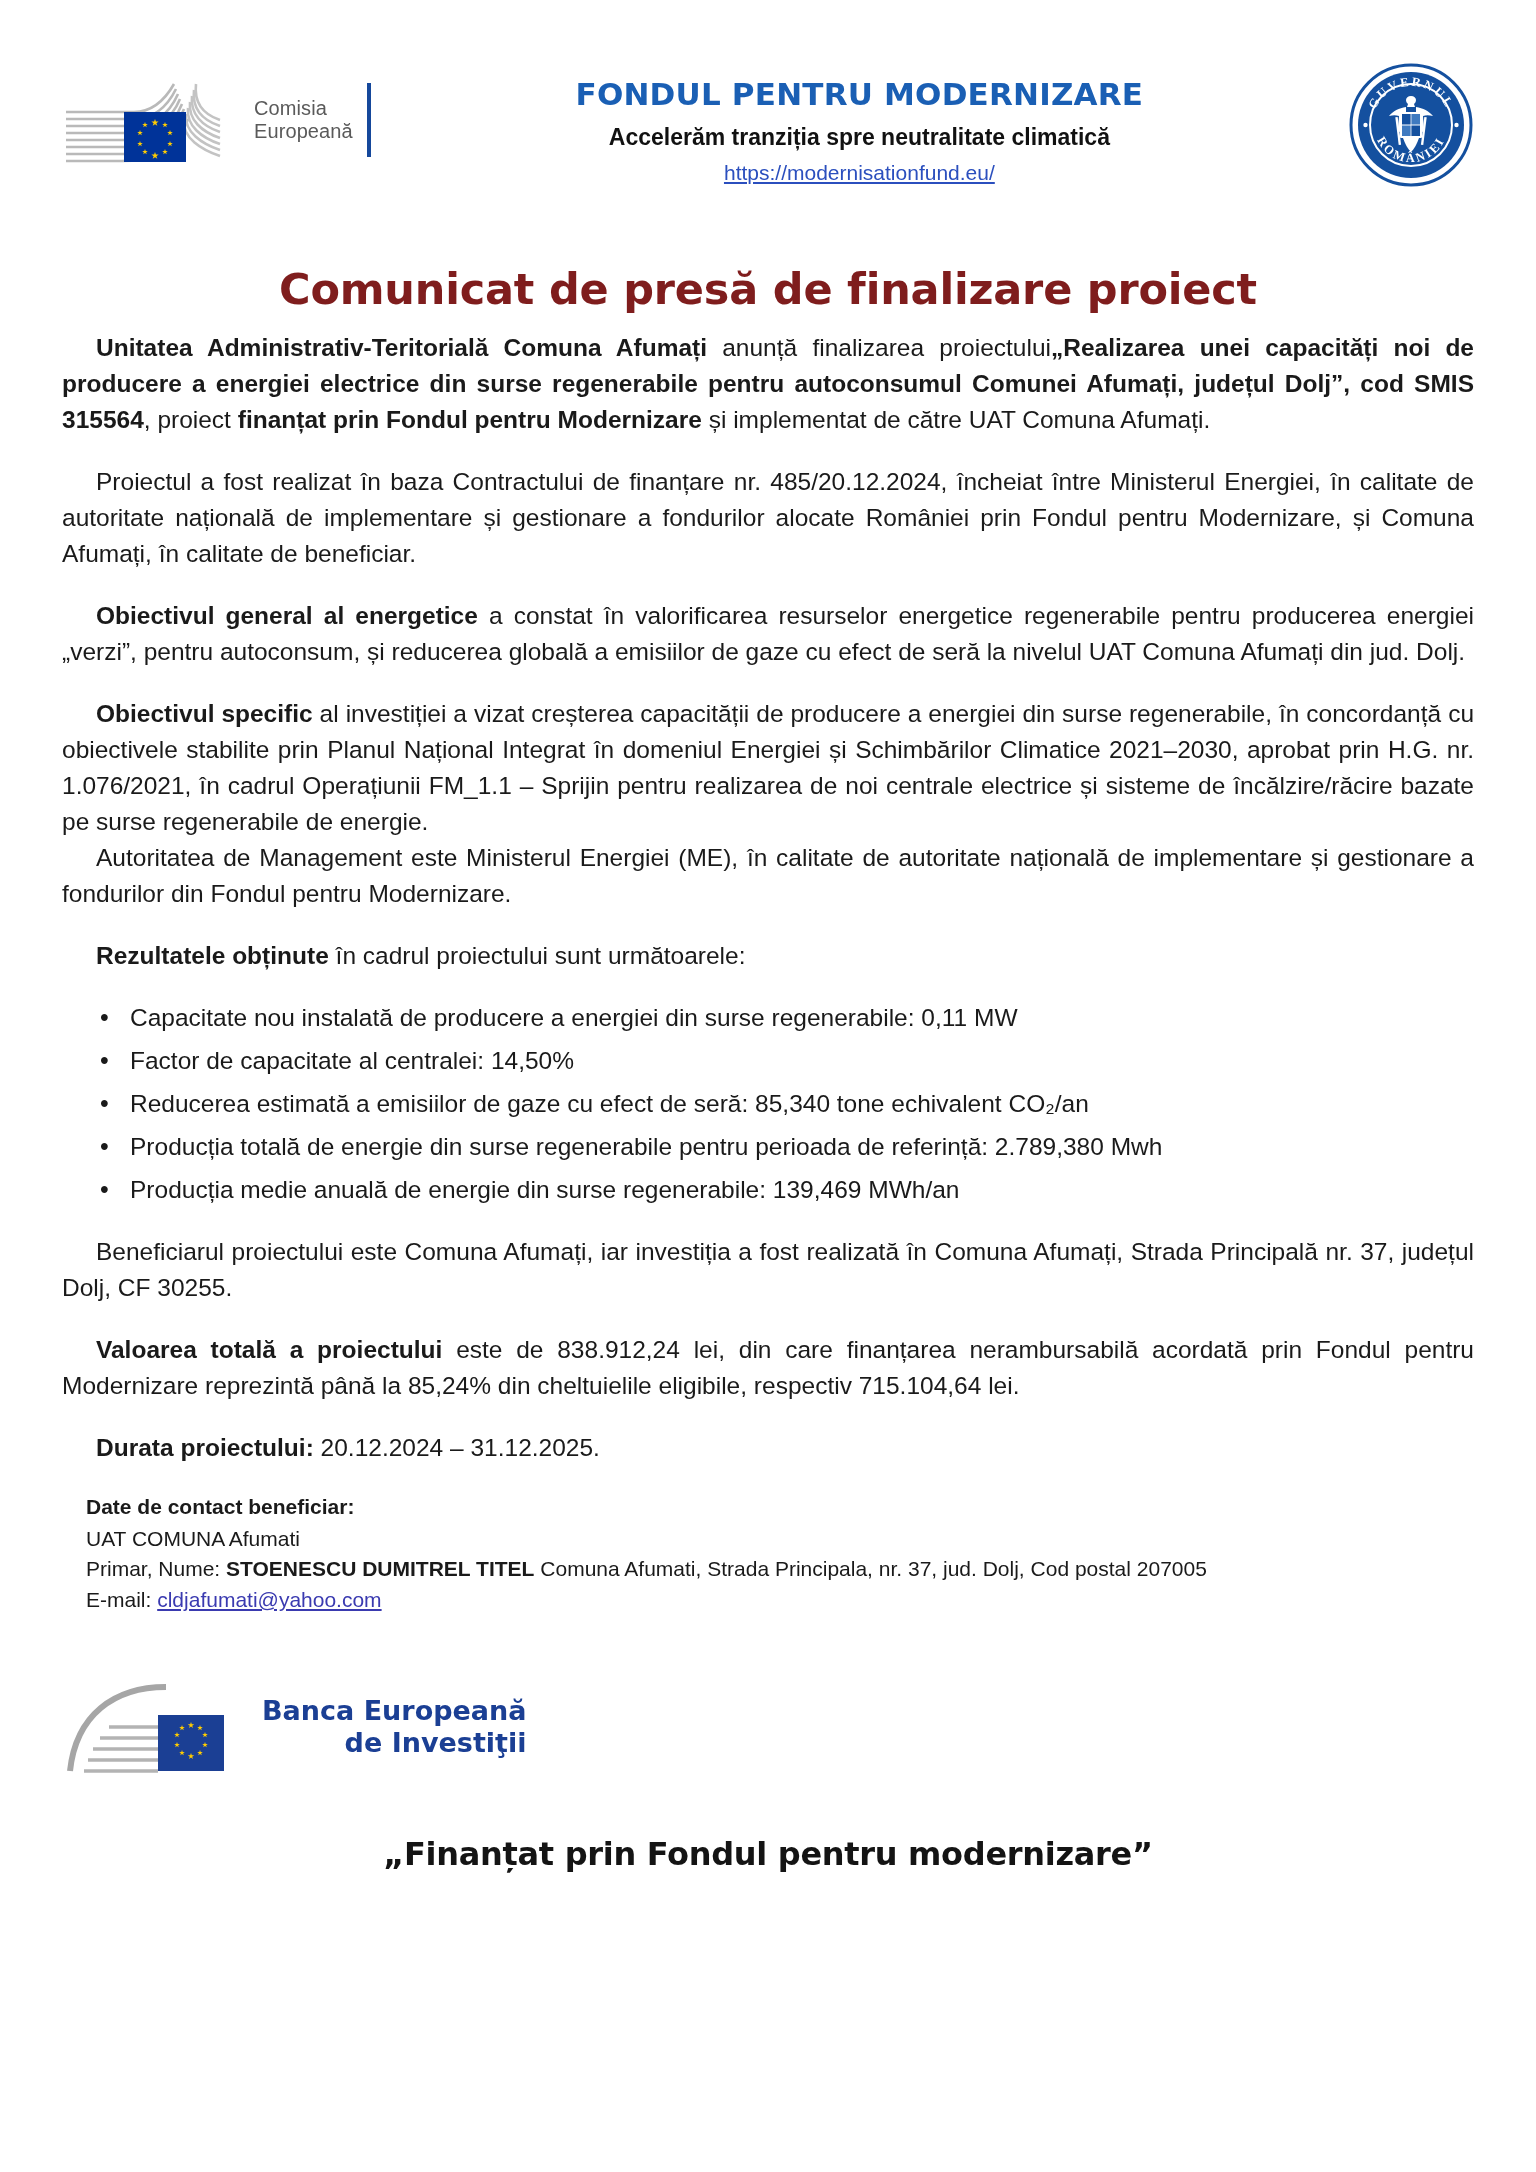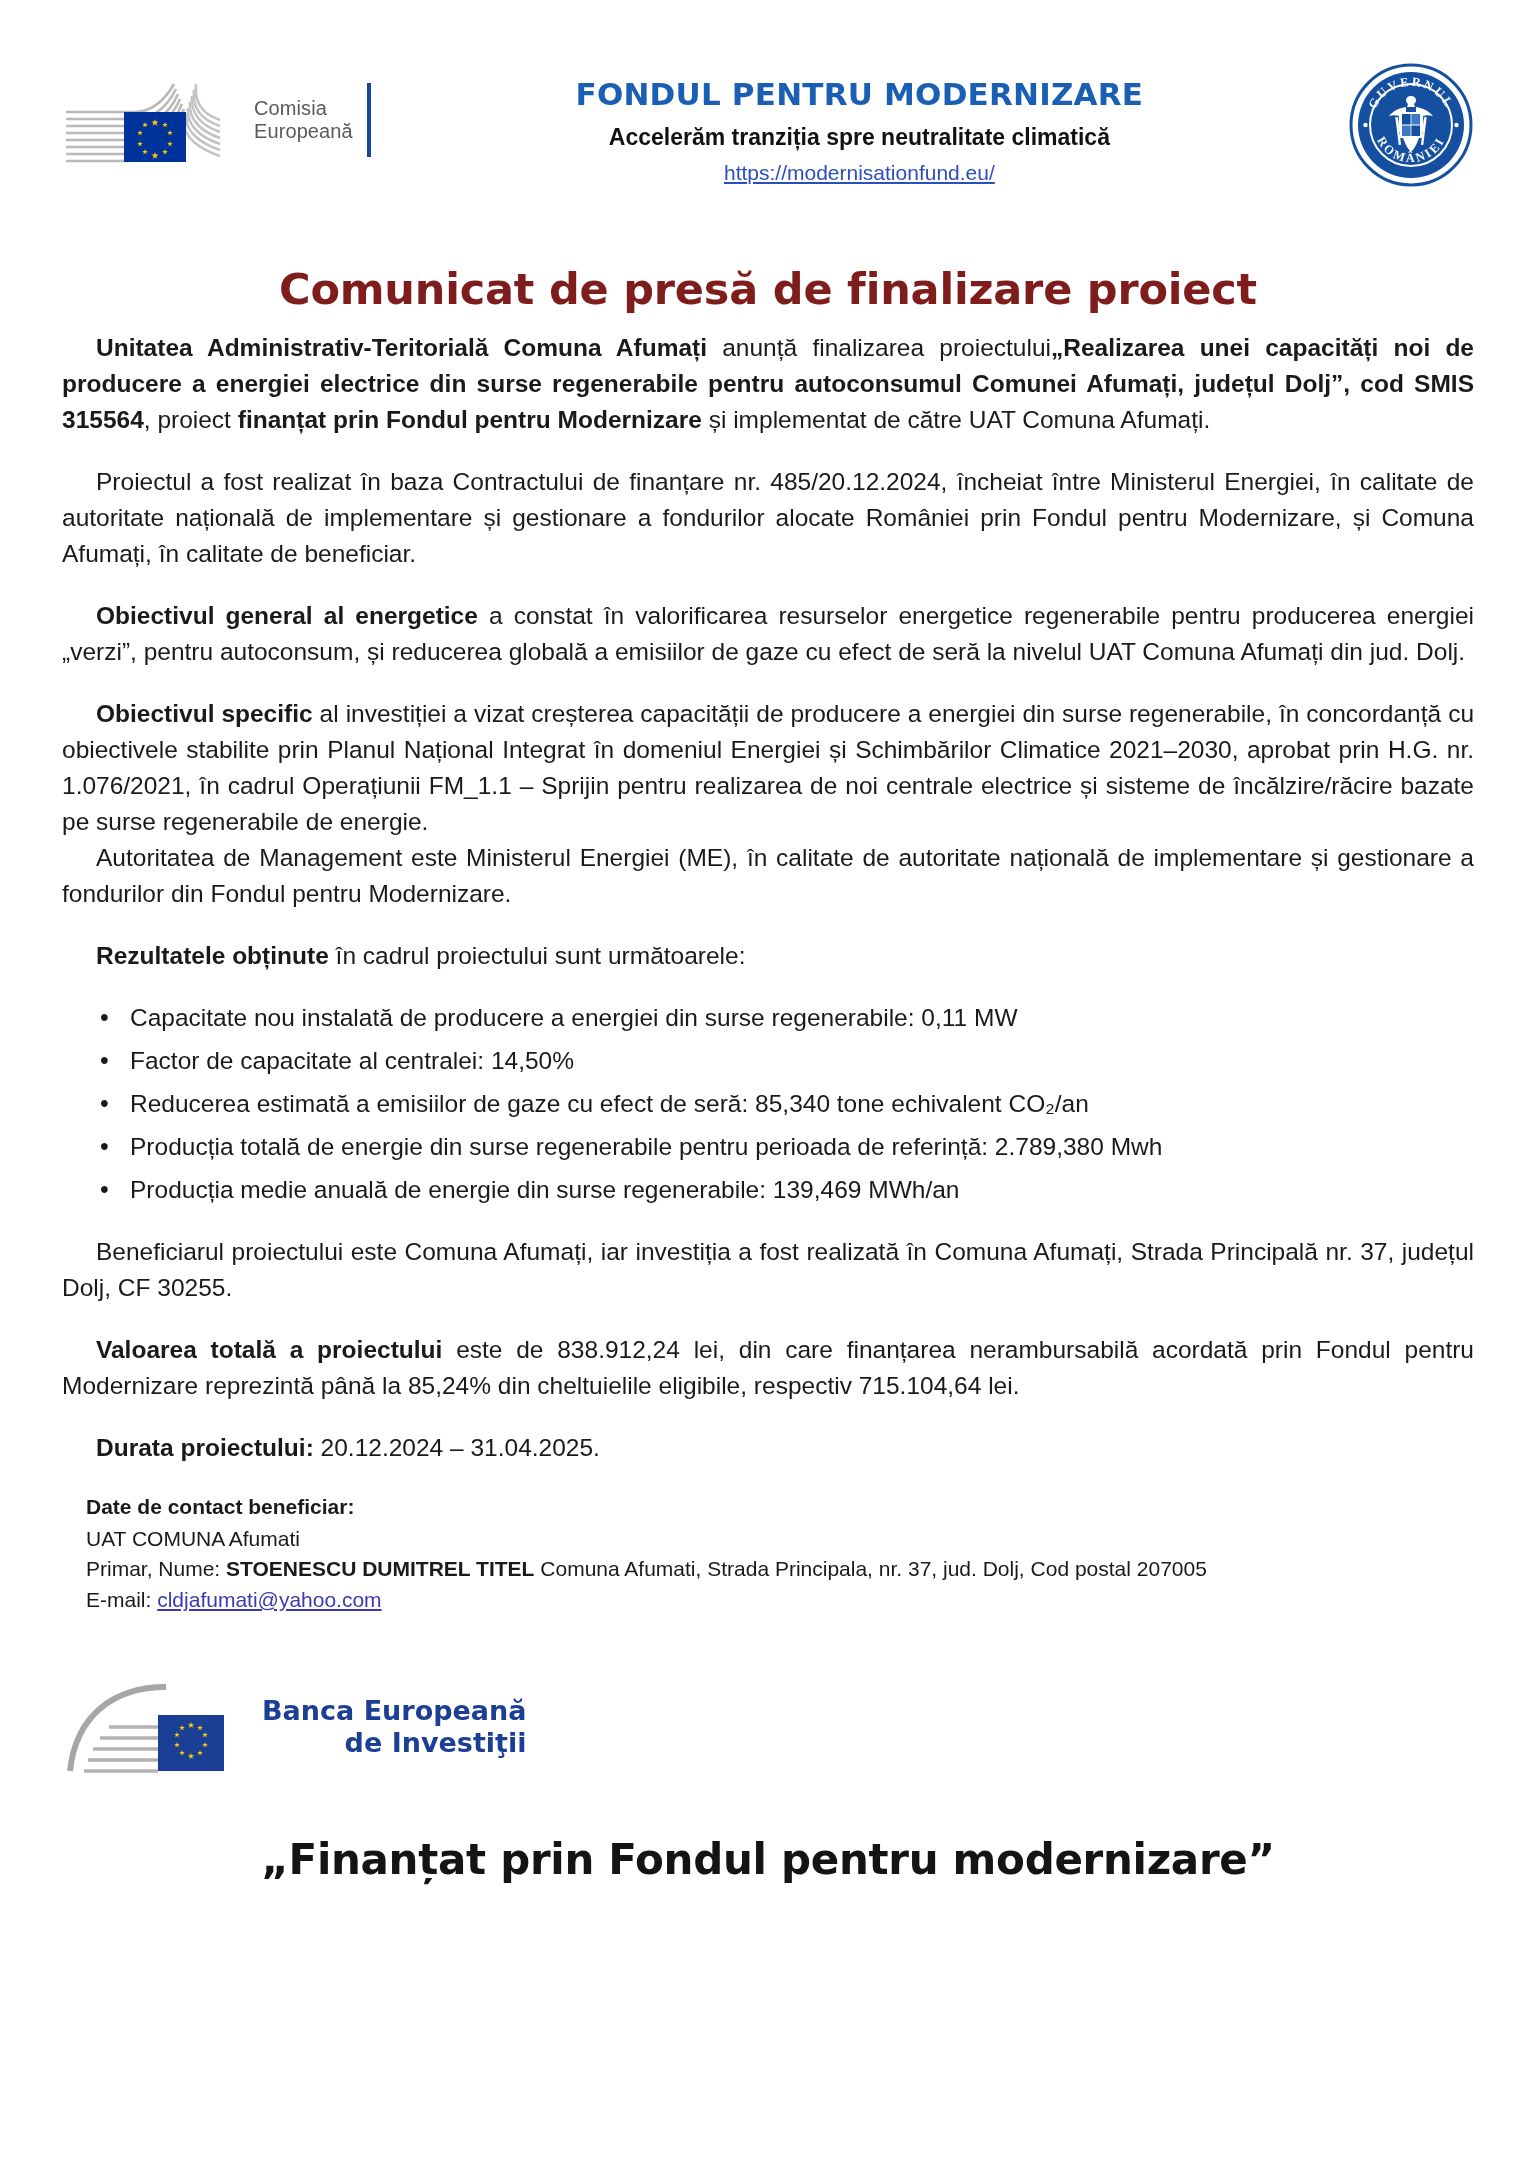"20.12.2024 – 31.04.2025." span { text: 31.04.2025 -> 31.12.2025 }
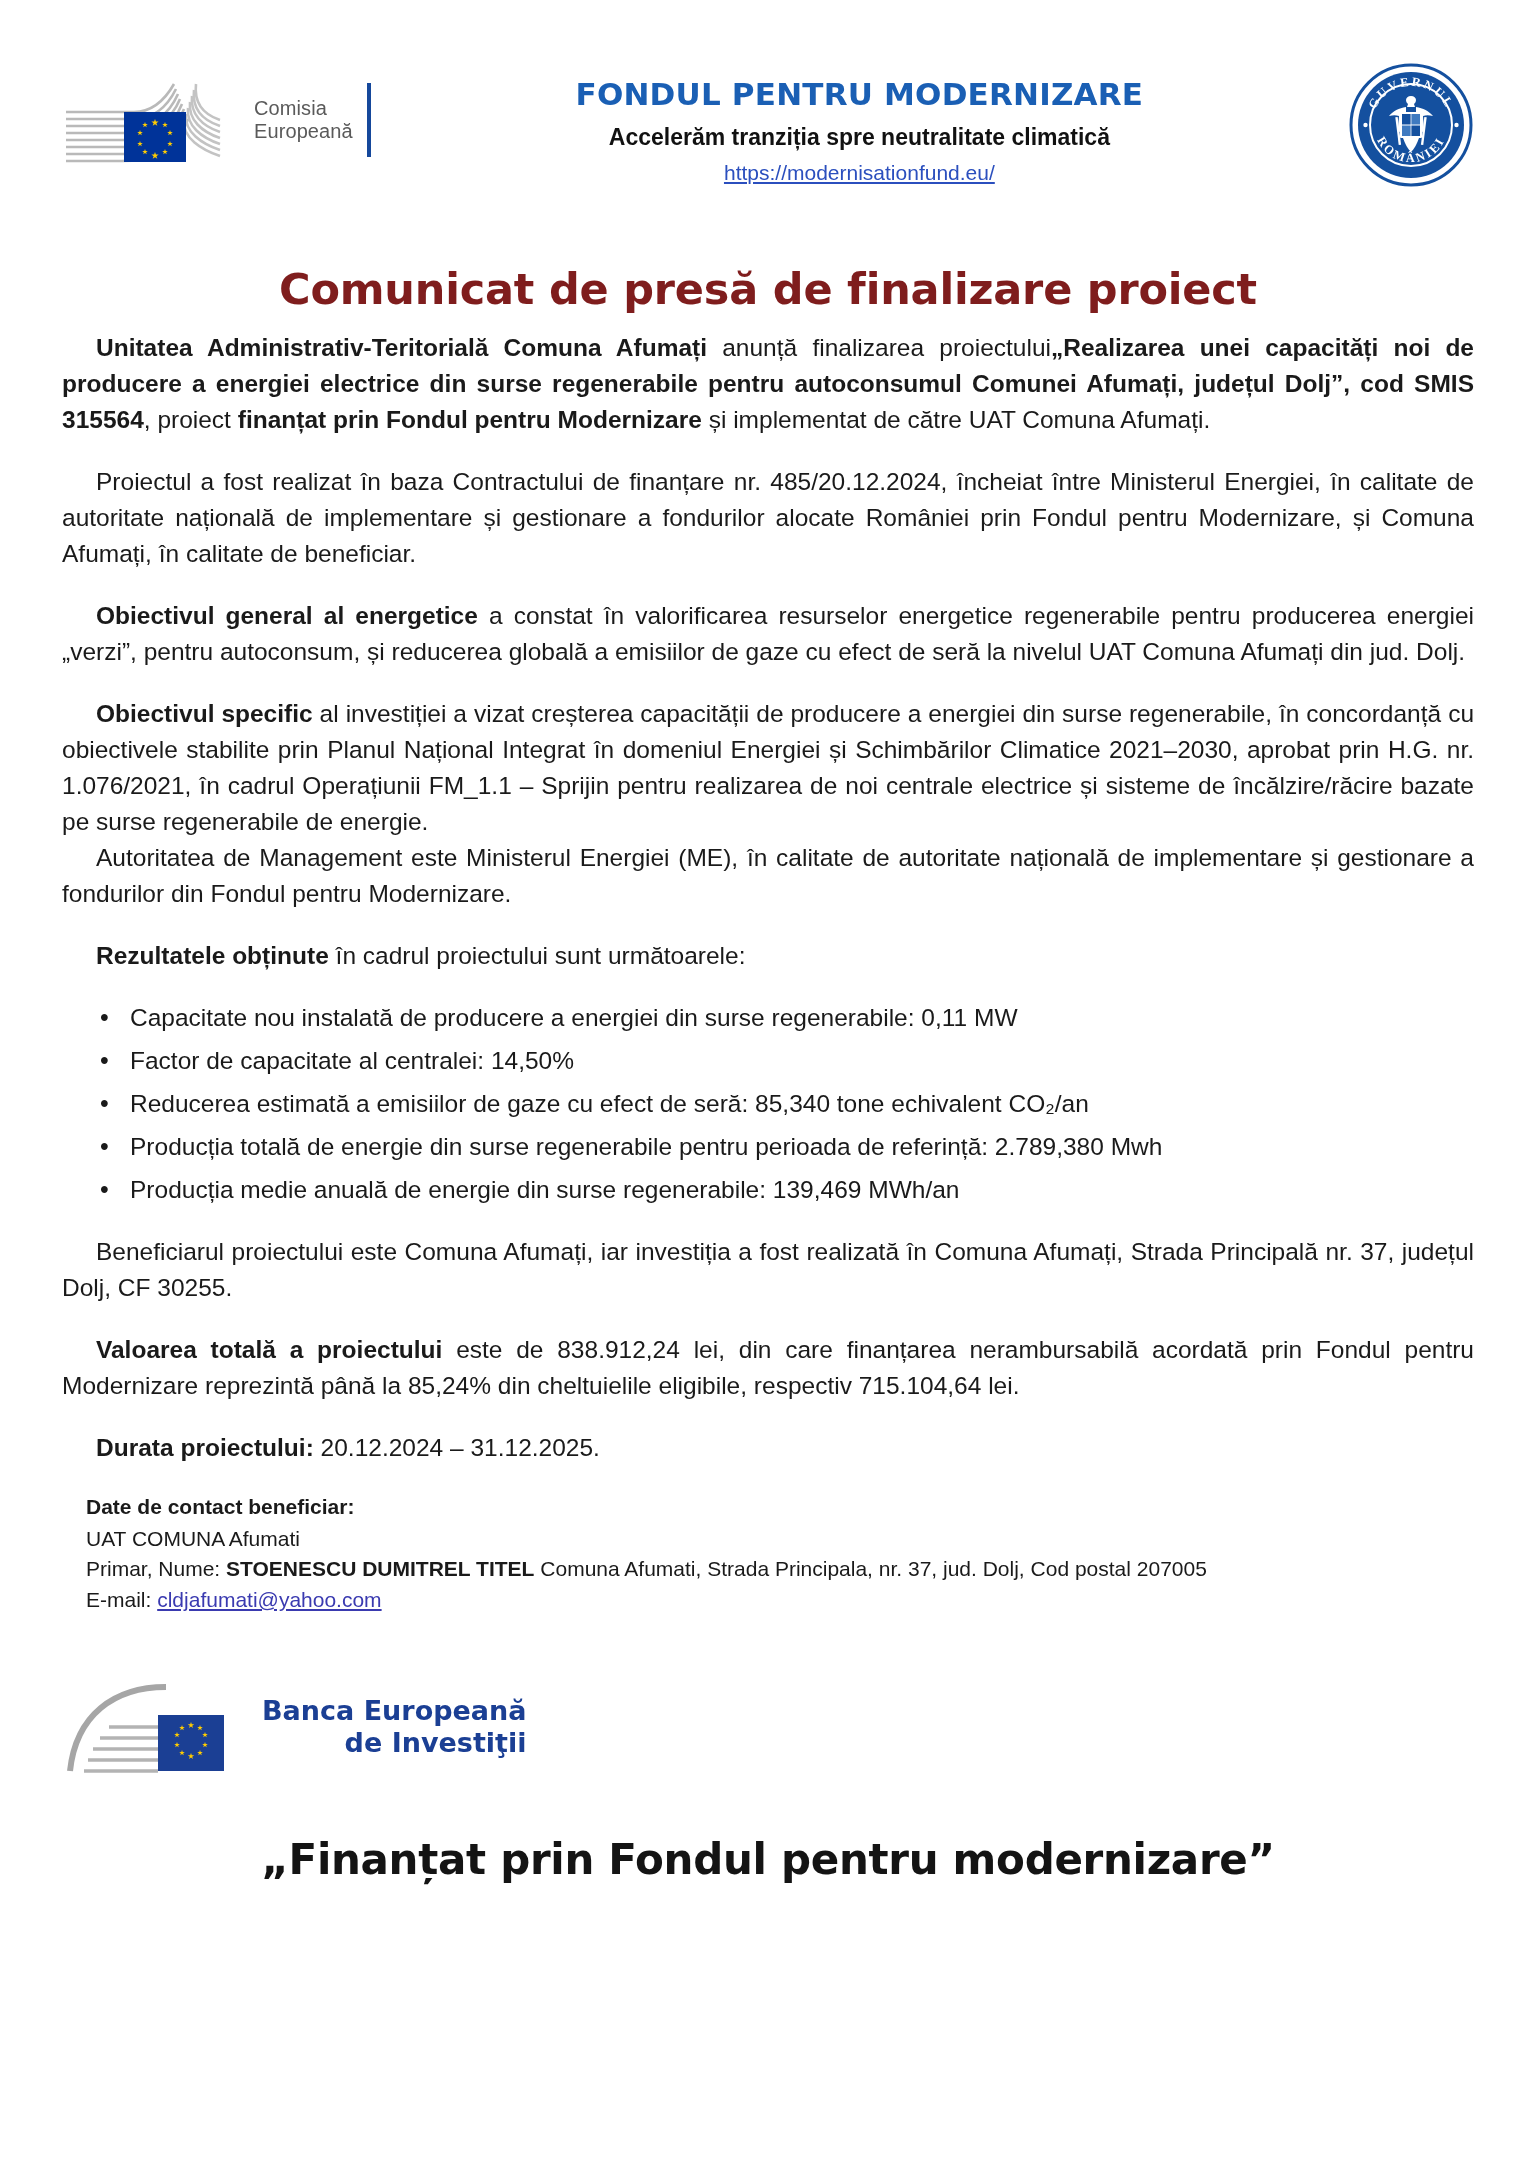"„Finanțat prin Fondul pentru" .tagline { font-size: 42px -> 32px }
